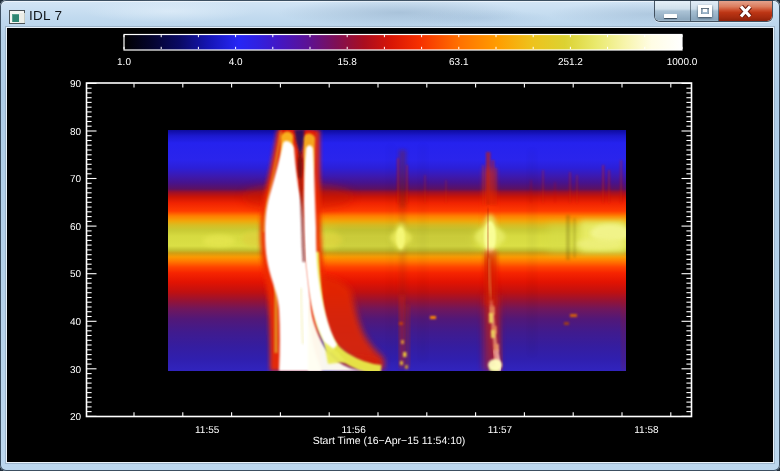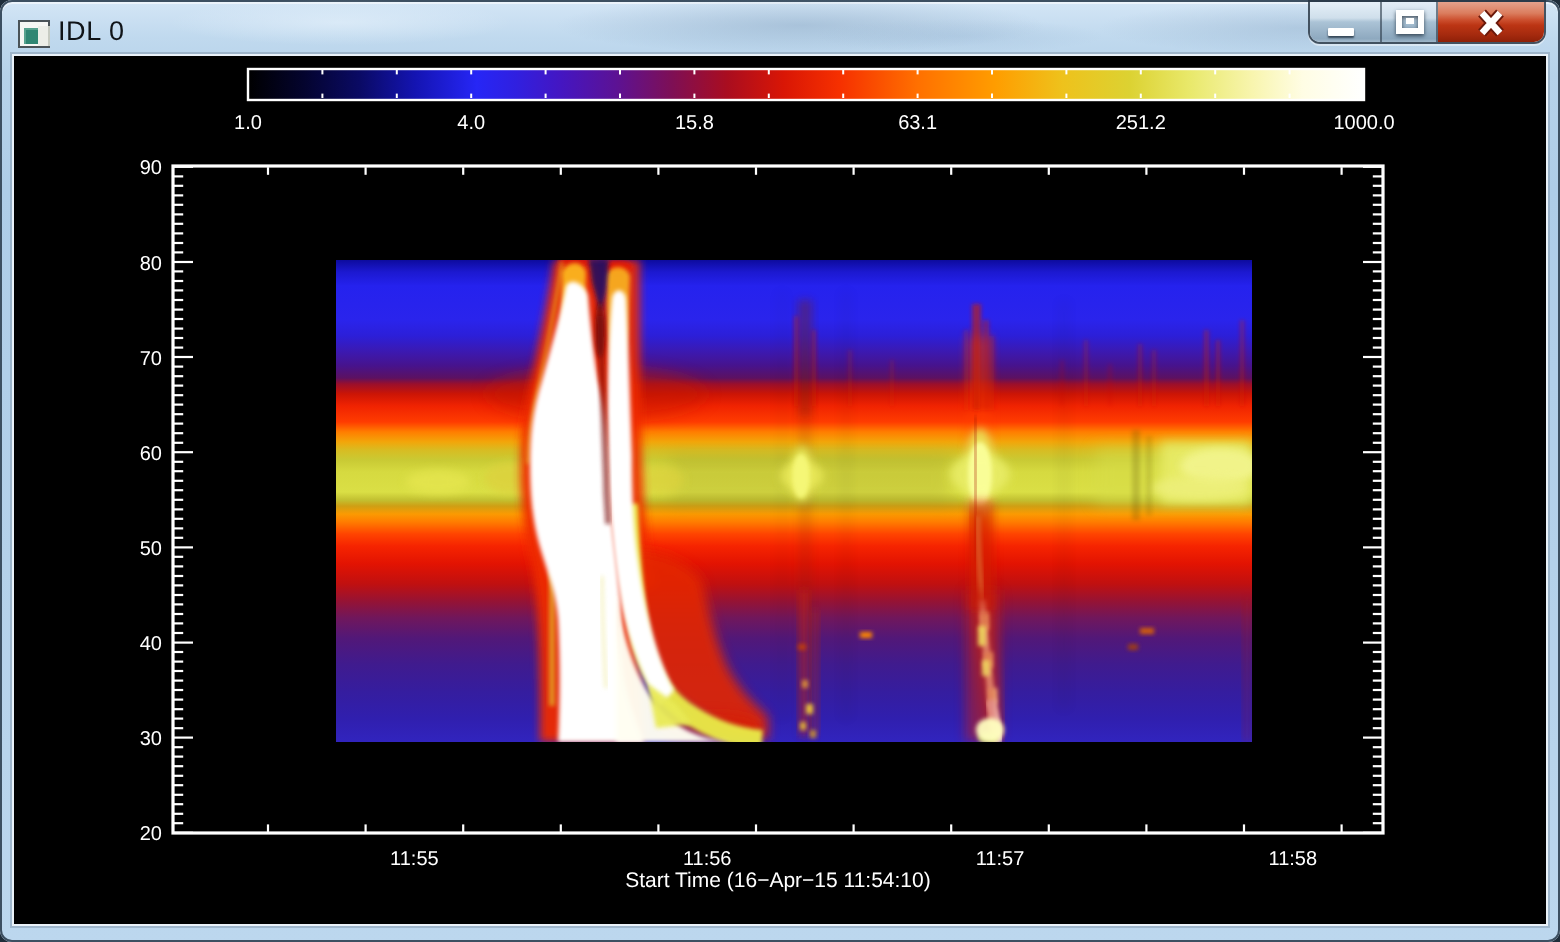"IDL 0" div.title { text: 0 -> 7 }
